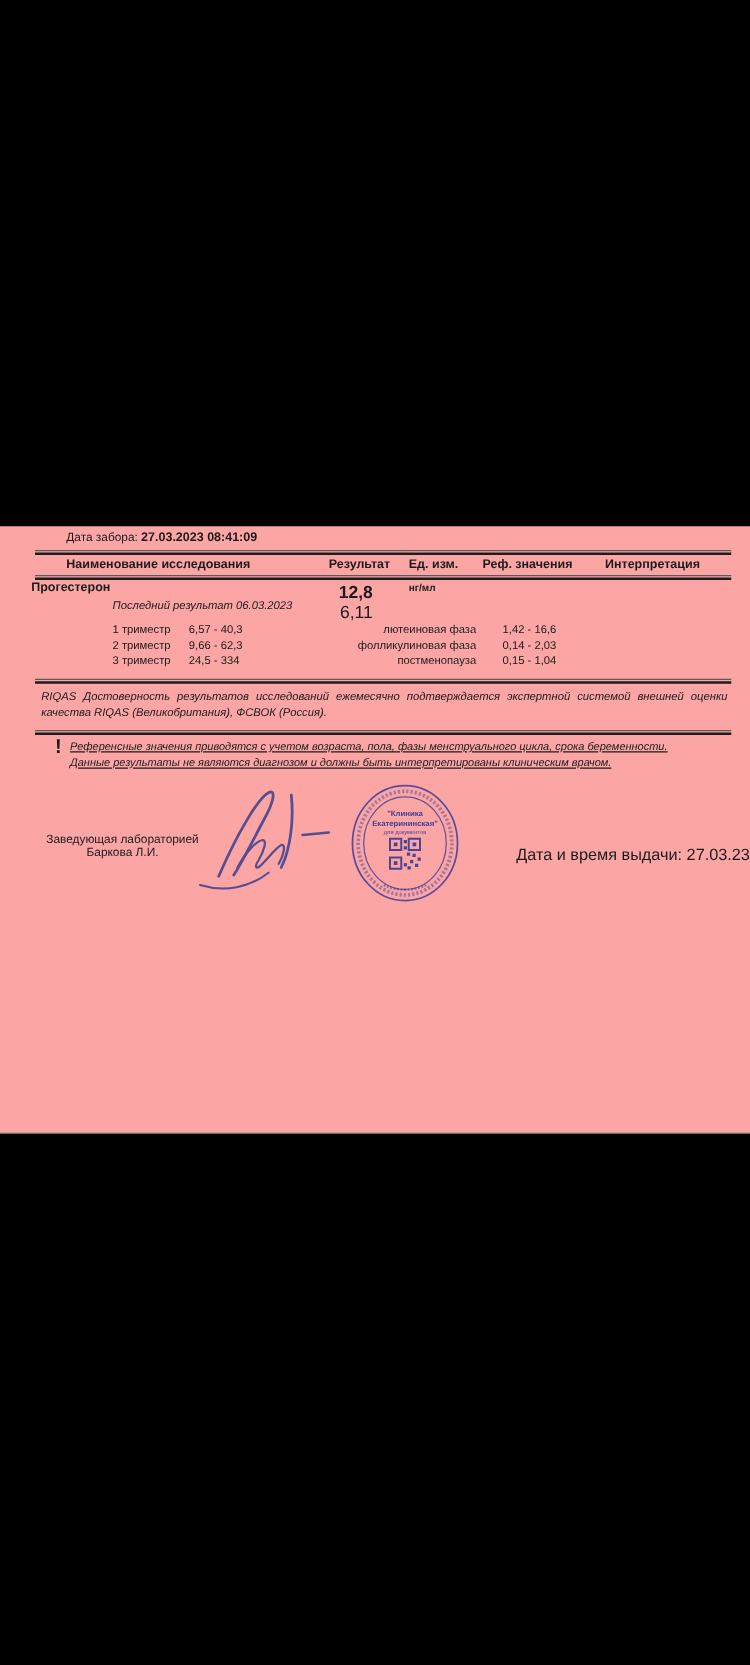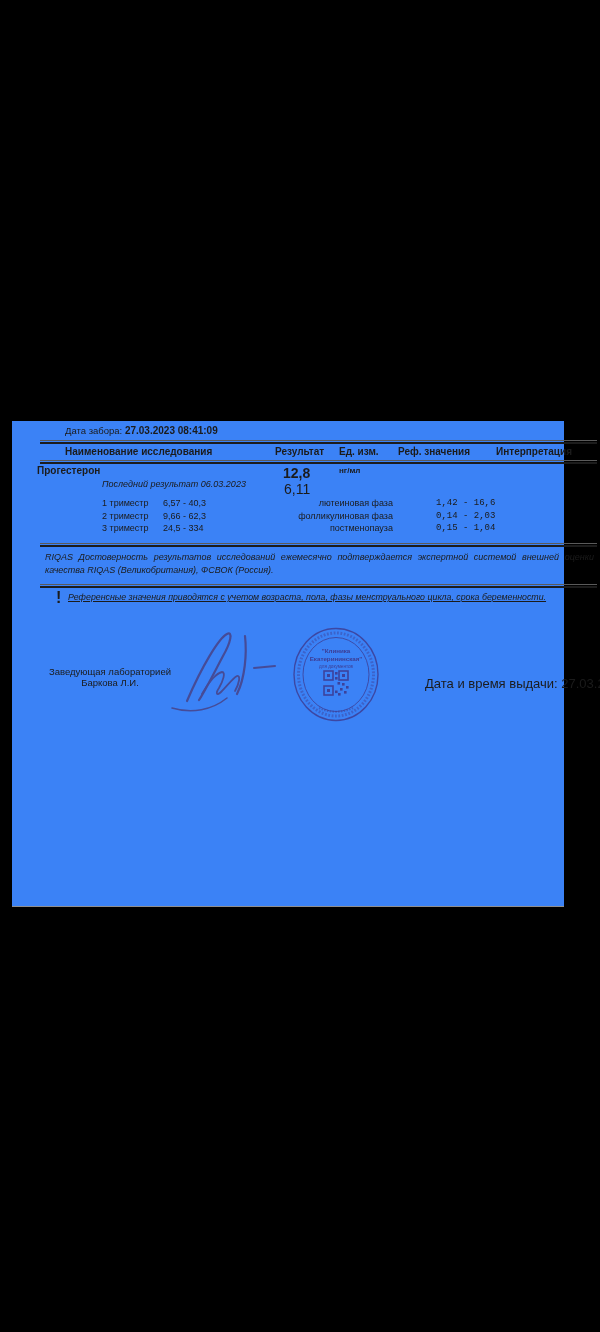"Дата забора: 27.03.2023 08:41:09" .page { background: #3b82f6 -> #fca5a5; margin-left: 12px -> none; width: 552px -> 600px }
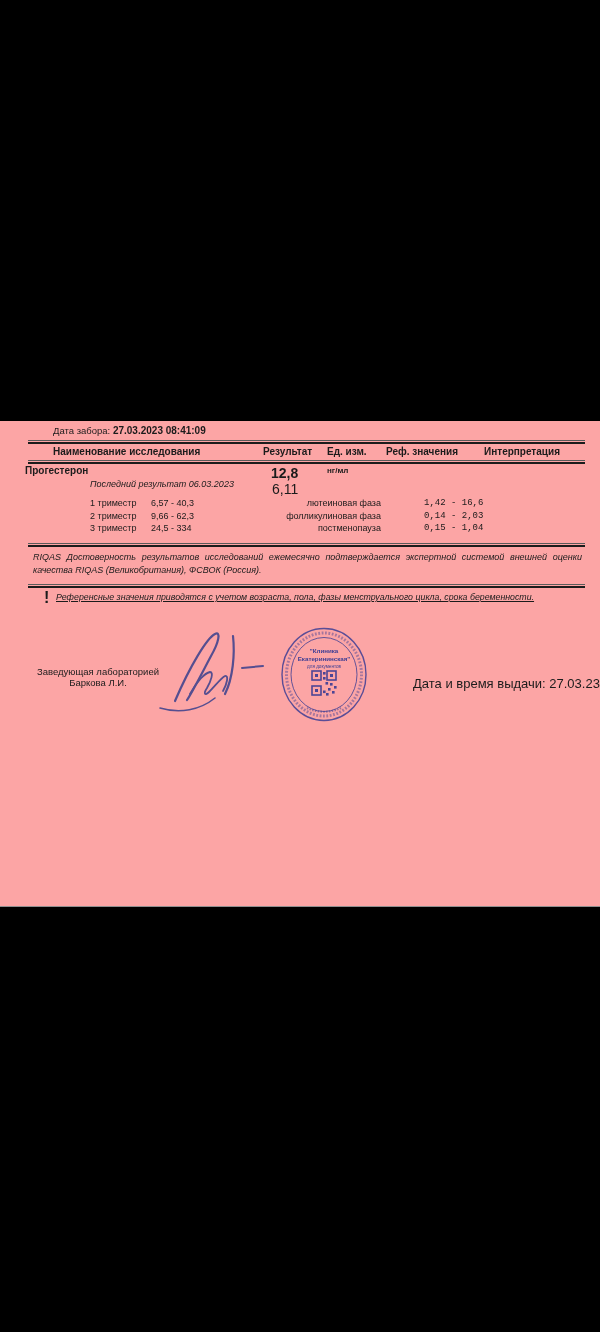"1,42 - 16,6" .phase-range { font-family: Liberation Mono, monospace -> none; left: 424px -> 402px }
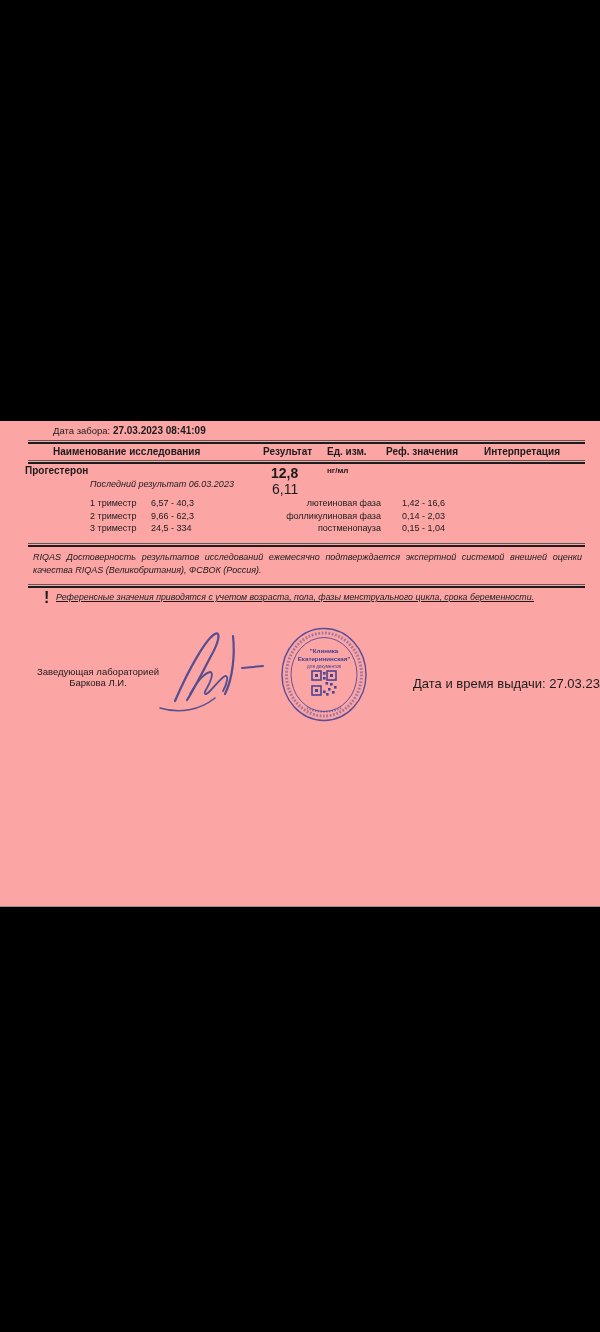"Данные результаты не являются диагнозом" div.abs { html: none -> <div>Данные результаты не являются диагнозом и должны быть интерпретированы клиническим врачом.</div> }
